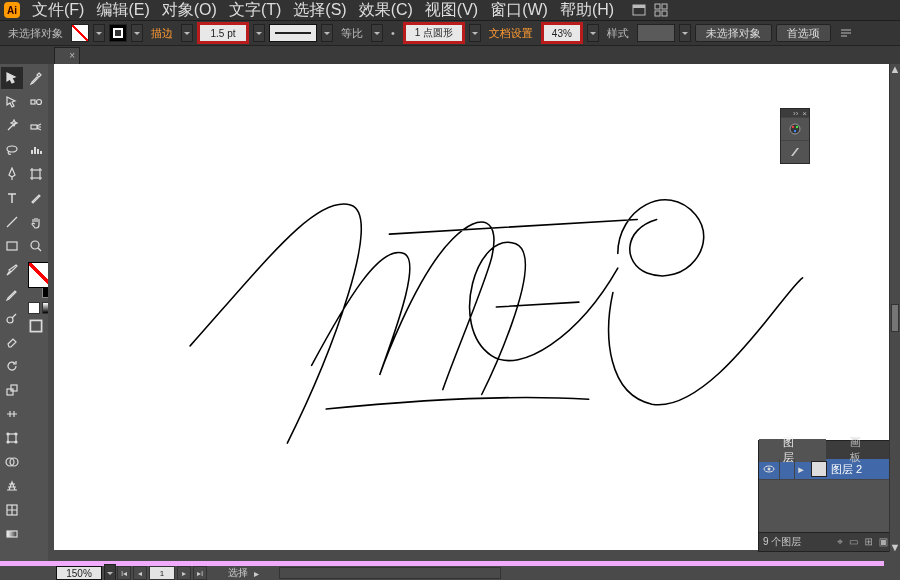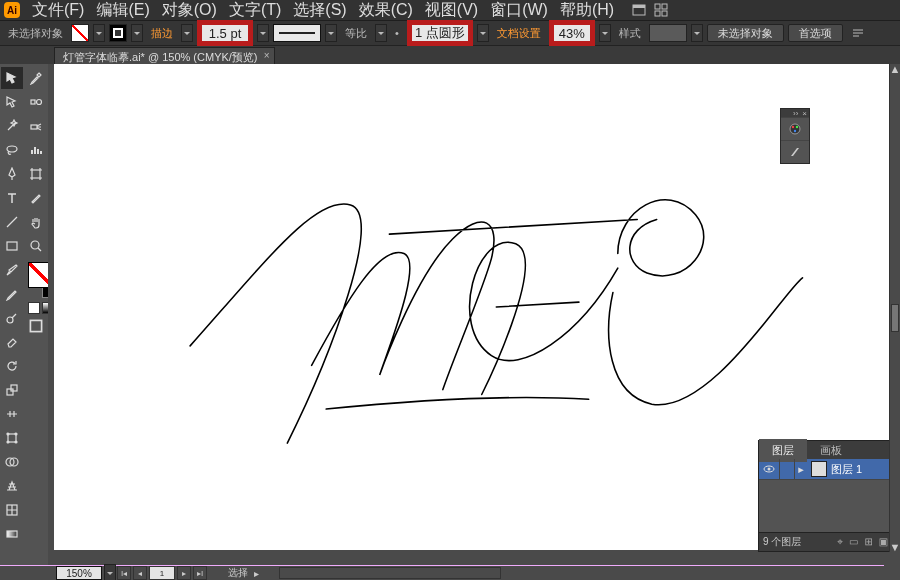"1.5 pt" .numbox { border: 5px solid #b91c1c -> 3px solid #b91c1c; font-size: 13px -> 10px }
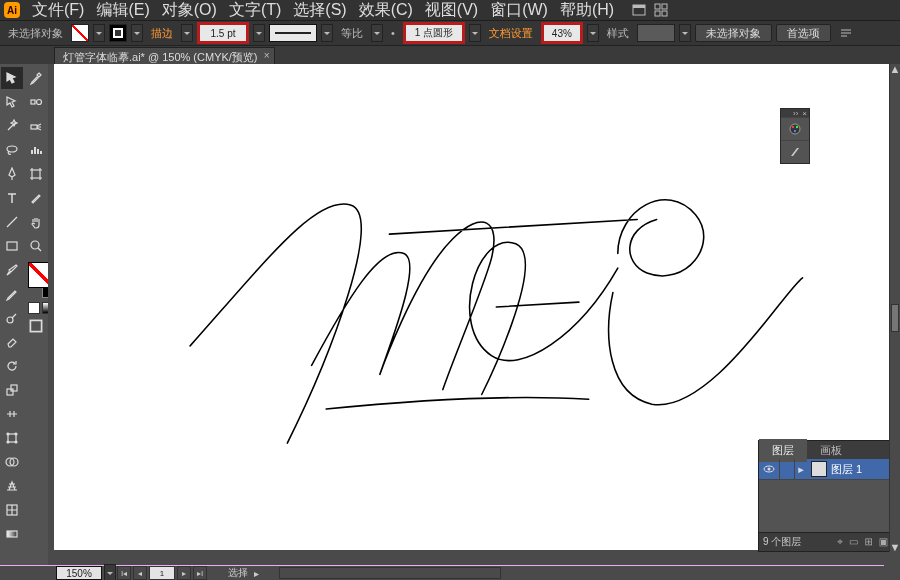"灯管字体临摹.ai* @ 150% (CMYK/预览)" span { html: <span>灯管字体临摹.ai* @ 150% (CMYK/预览)</span> -> none }
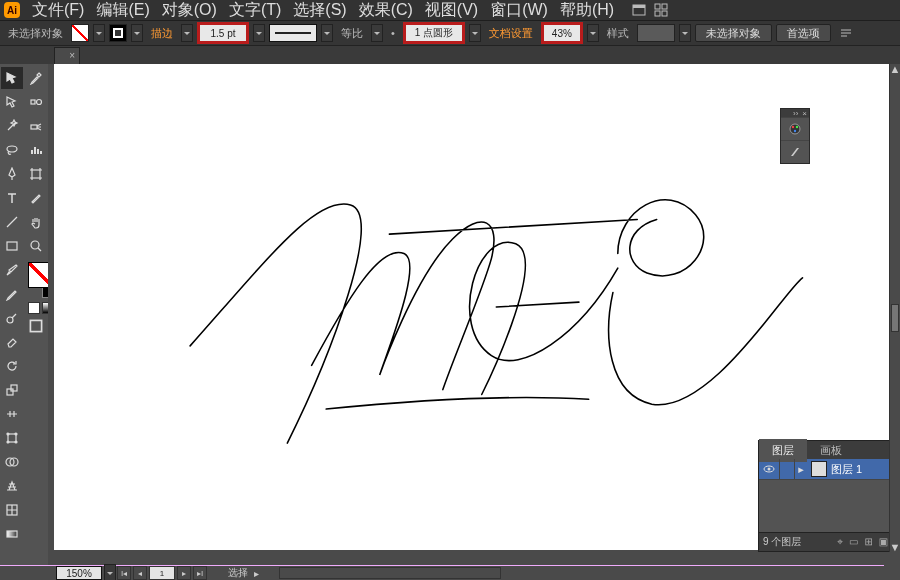"图层" .layers-panel .tab { padding: 0 13px -> 0 24px }
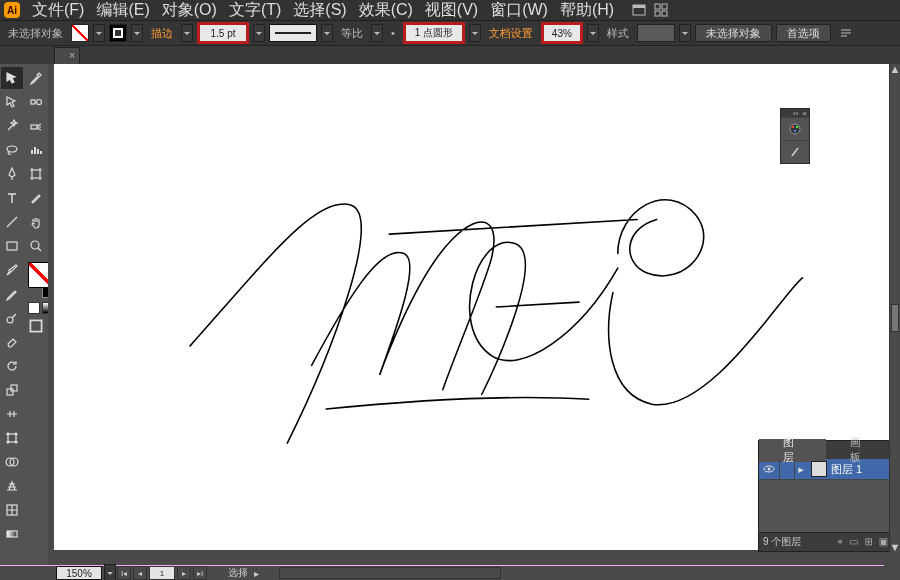"图层 1" div.layer-name { text: 1 -> 2 }
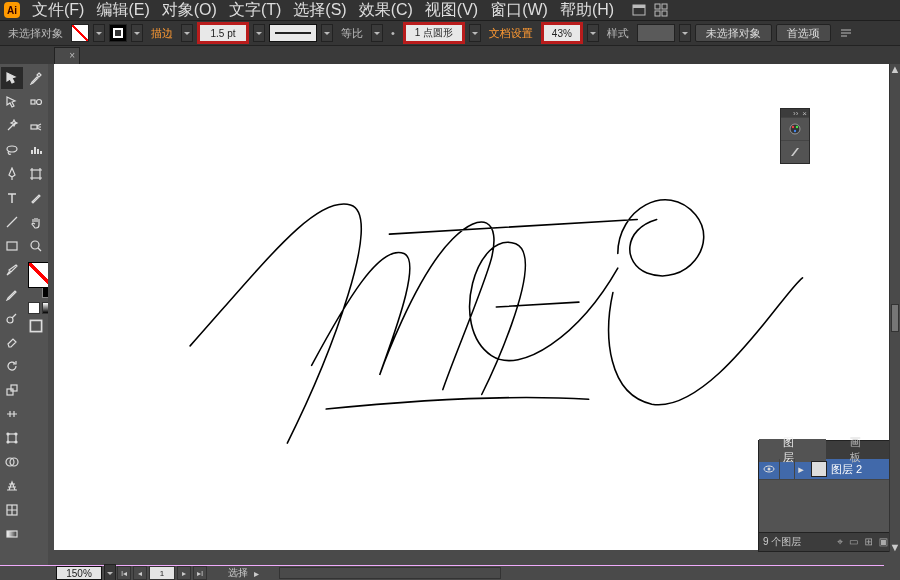"150%" .statusbar { border-top: 1px solid #f0abfc -> 5px solid #f0abfc }
